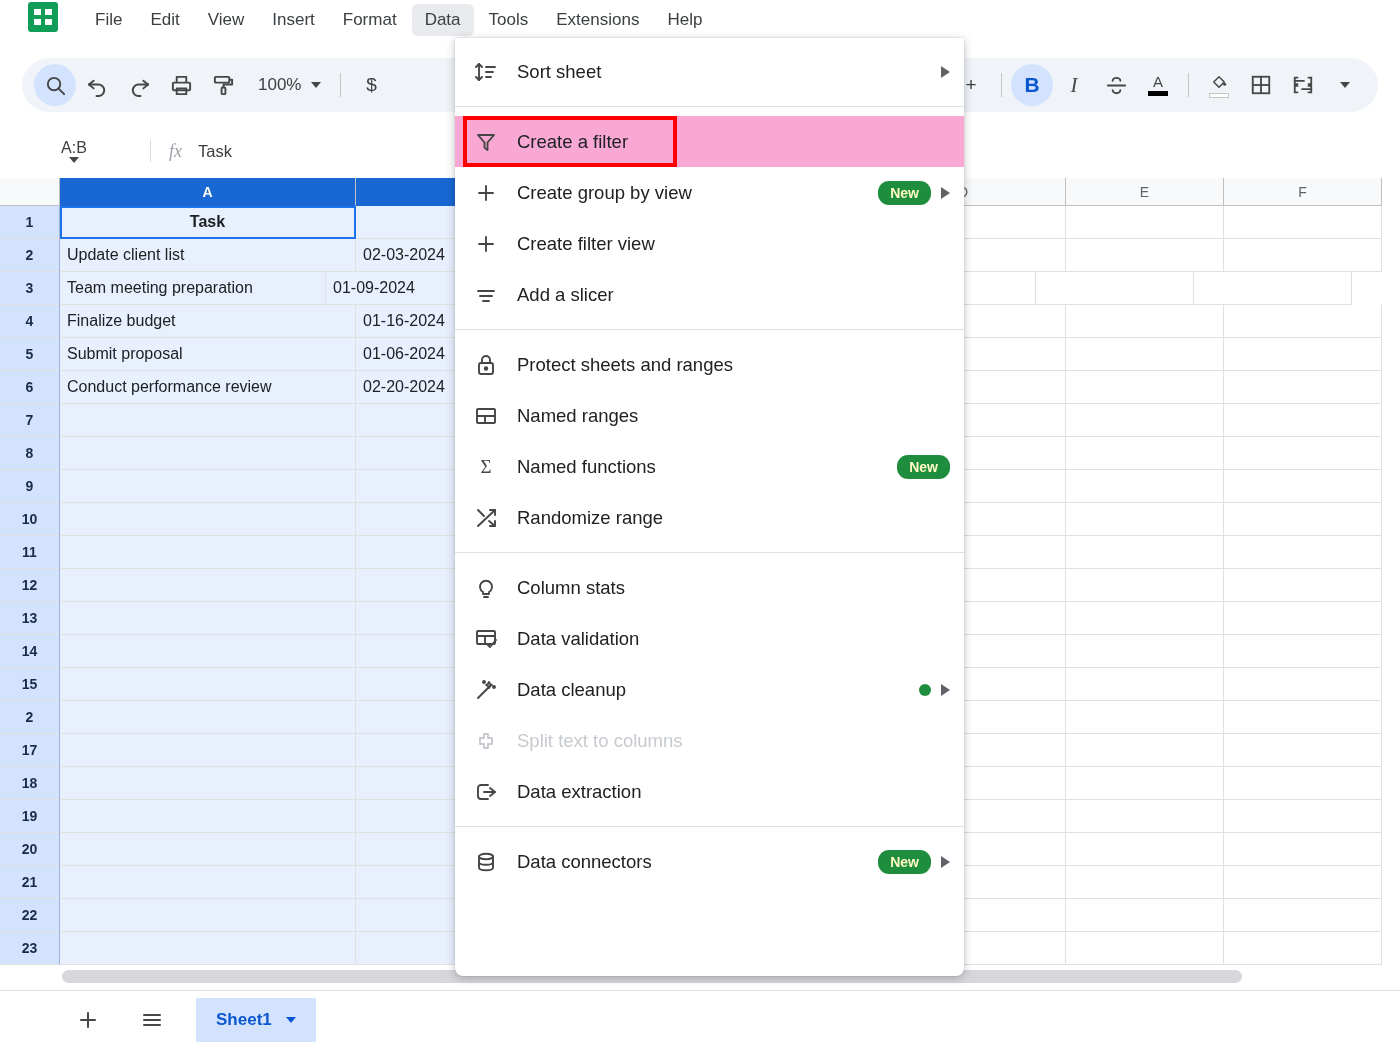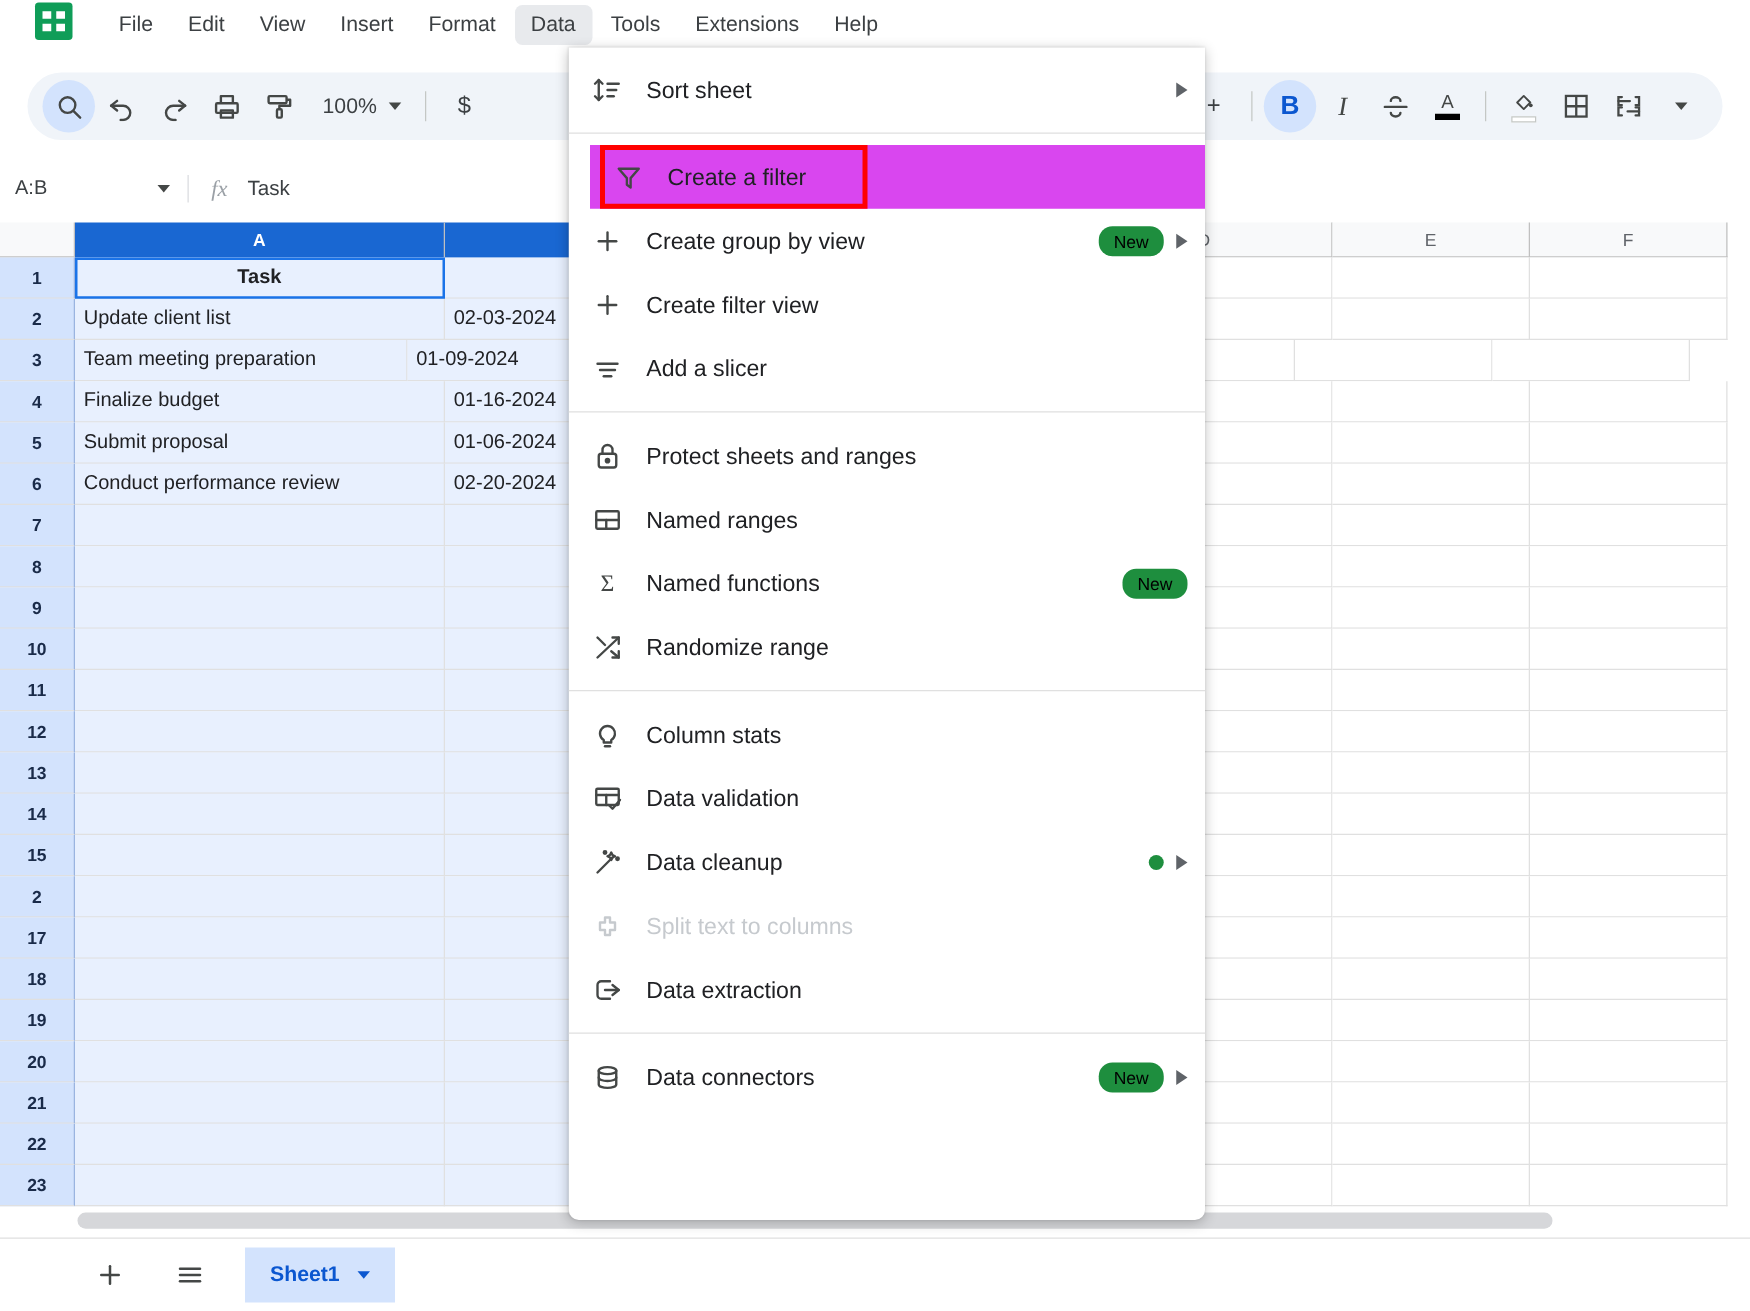"A:B" .namebox { flex-direction: none -> column }
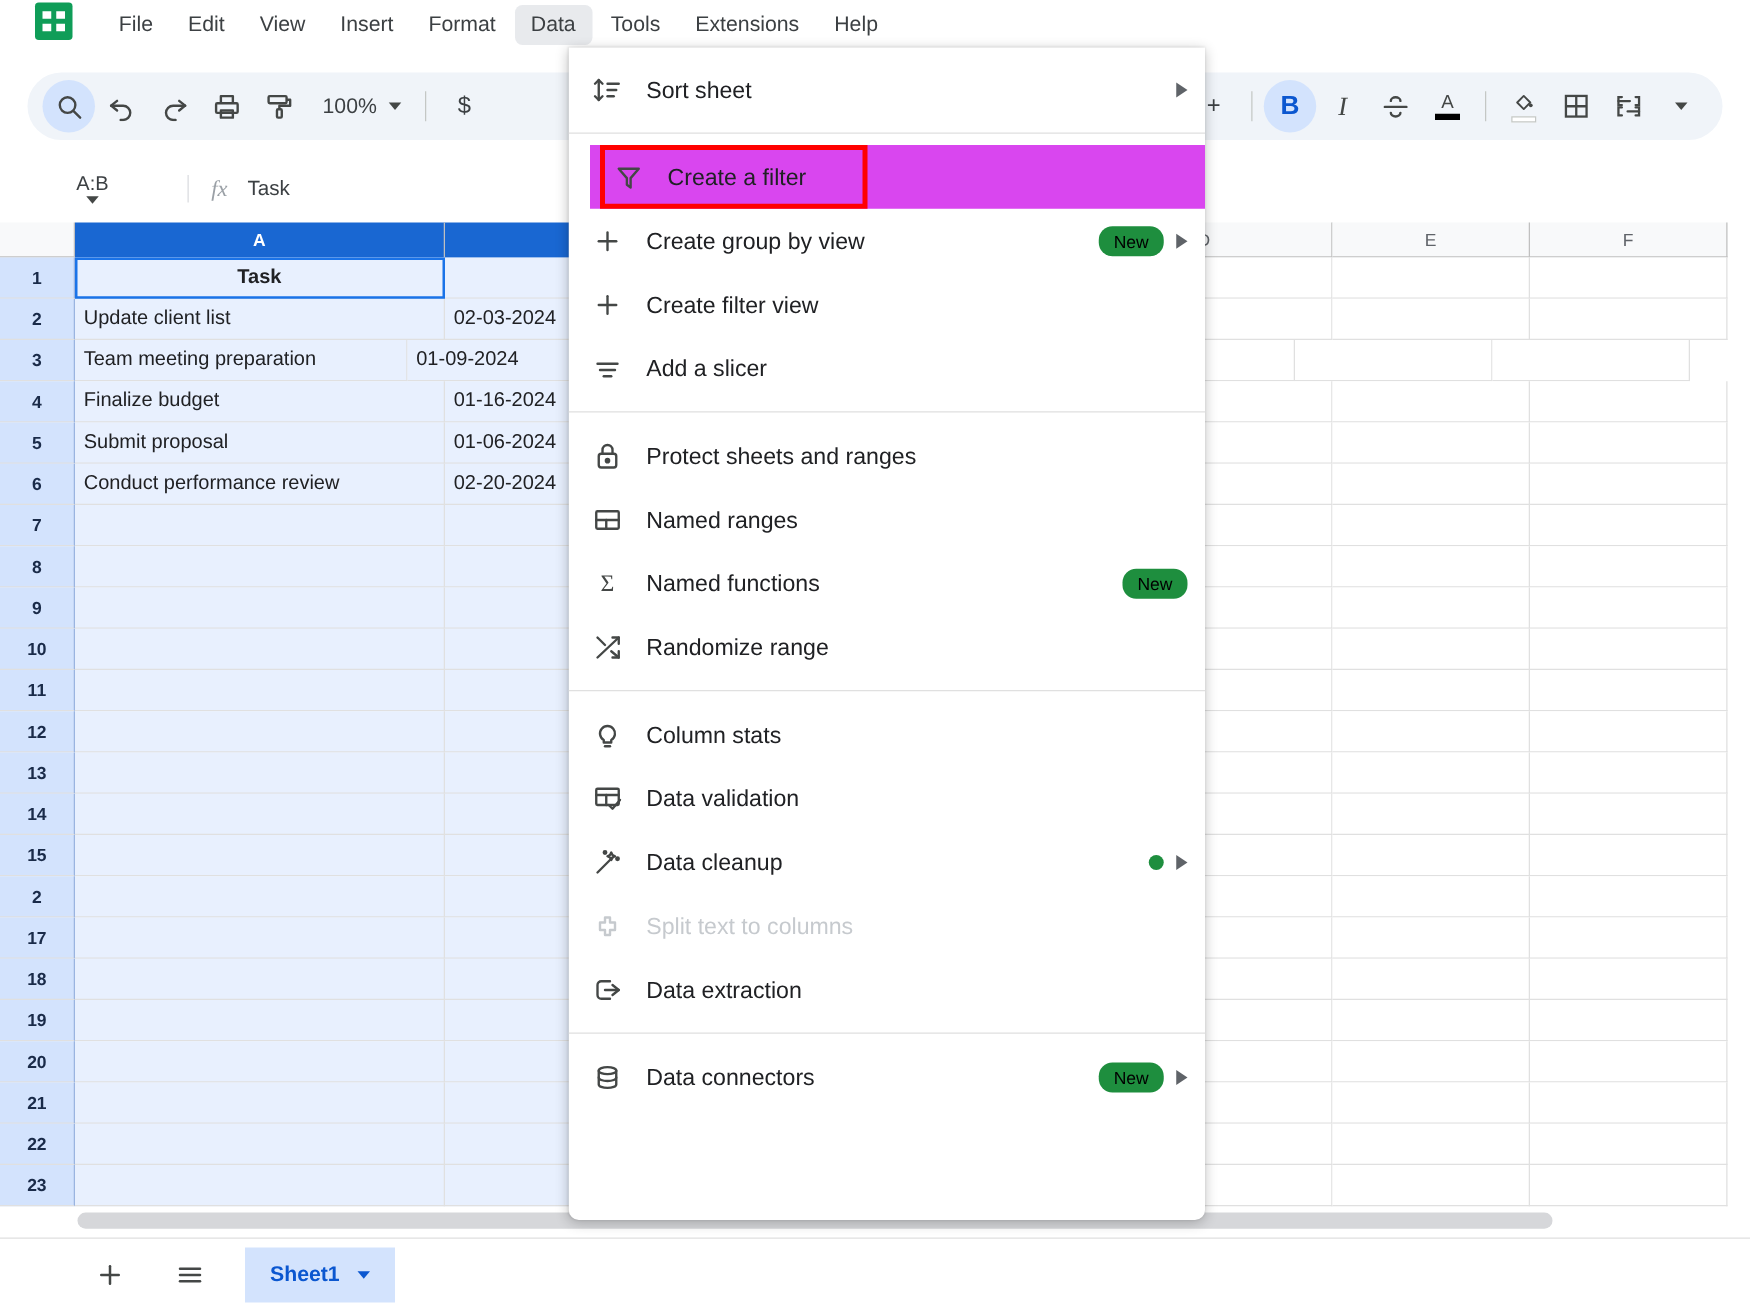"Create a filter" .mrow.hover { background: #d946ef -> #f9a8d4; margin-left: 17px -> none }
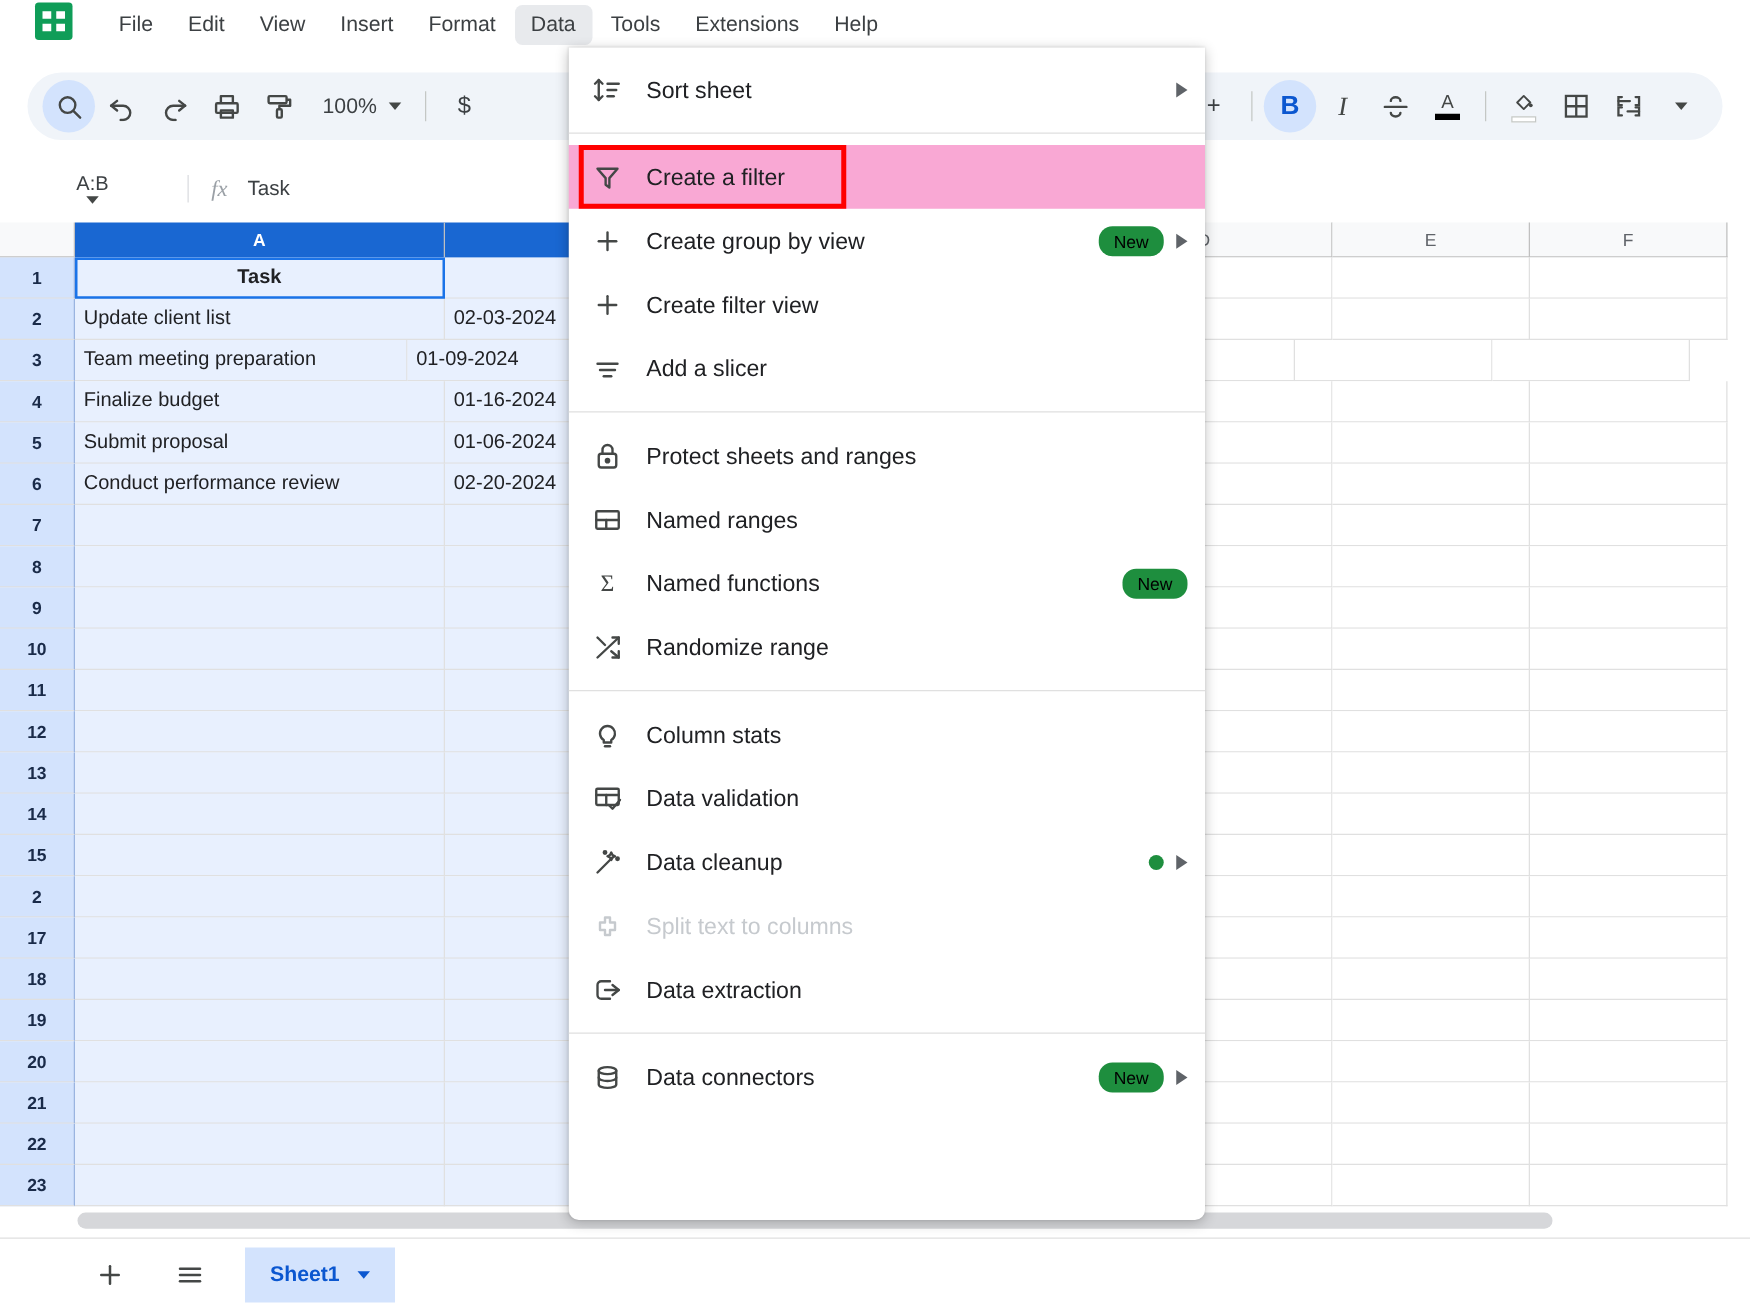"New" .badge-new { color: #000000 -> #fef9c3; font-weight: normal -> bold }
